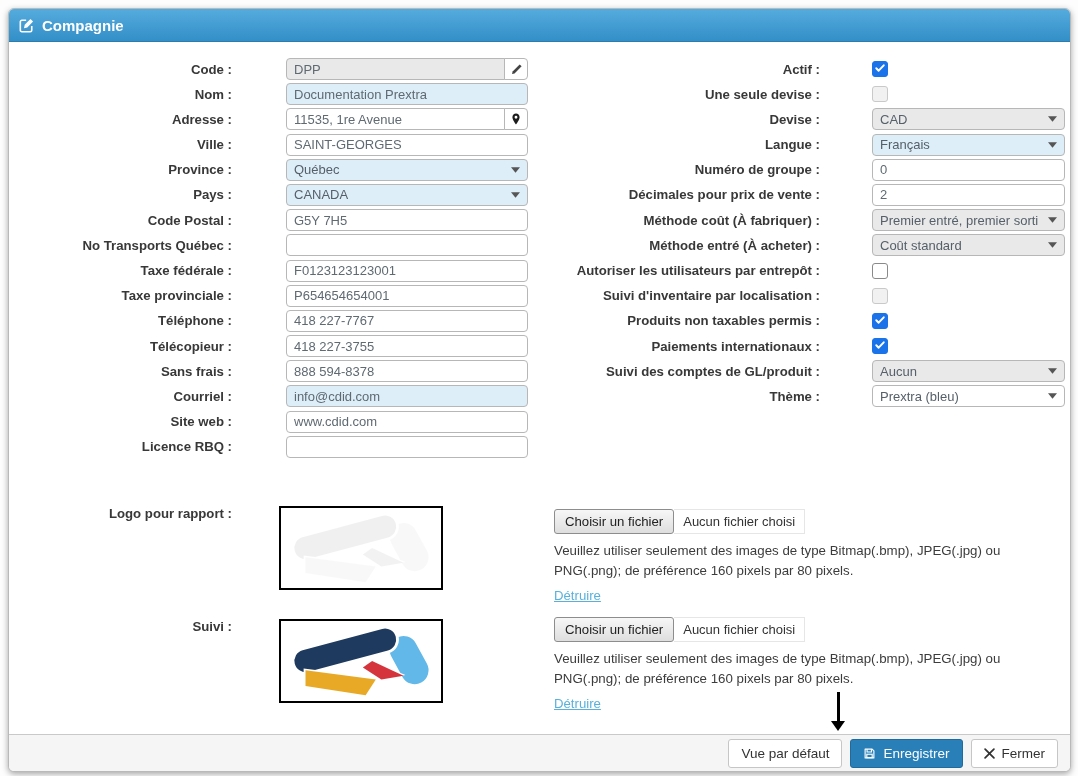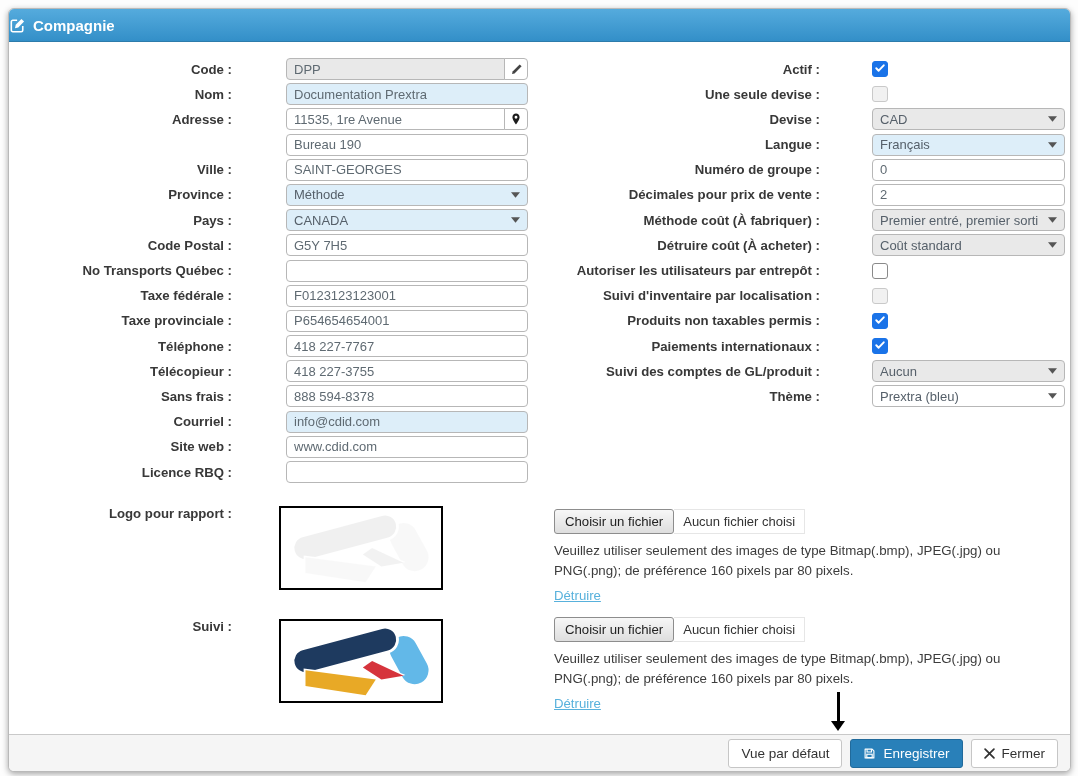"Compagnie" .dlg-header { padding-left: 1px -> 10px }
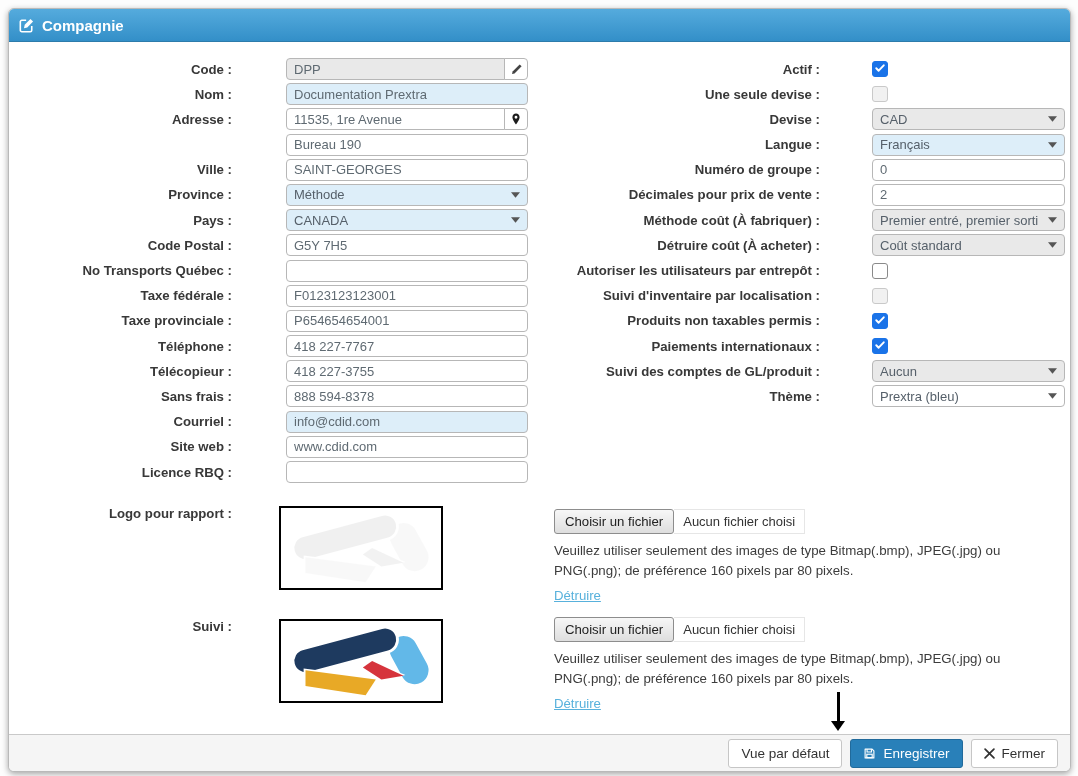"Bureau 190" div.frow { html: <div> <label></label> <div> <div> <div> <span>Bureau 190</span> </div> </div> </div> </div> -> none }
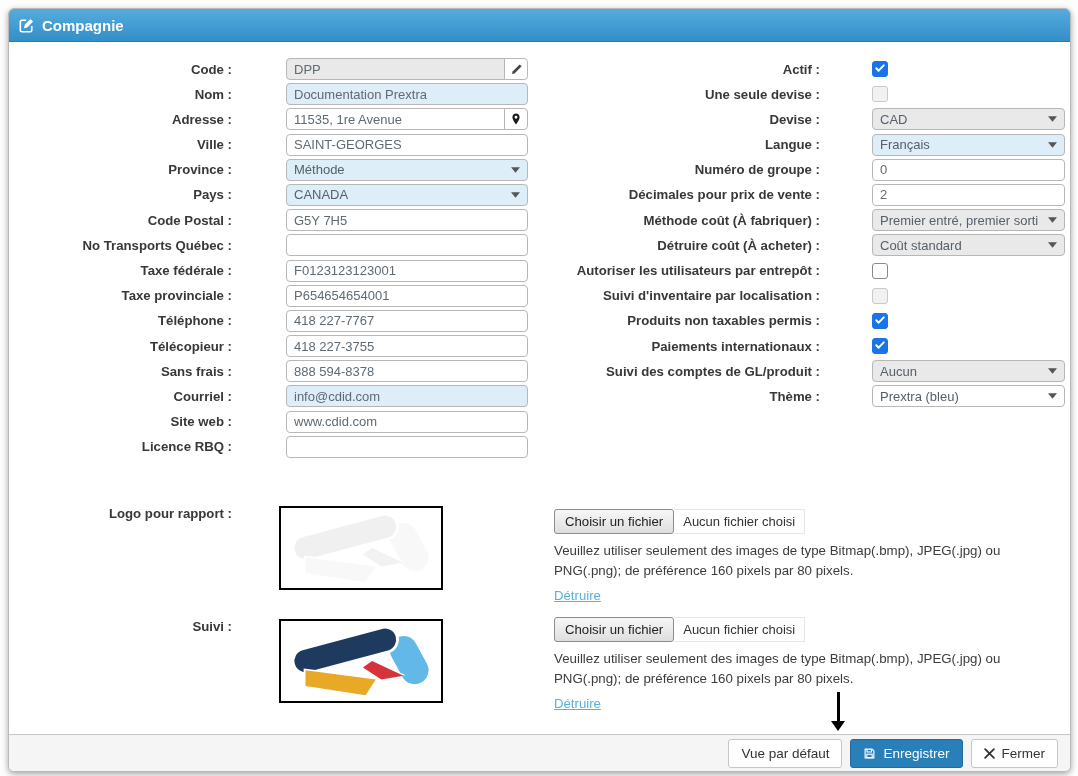"Méthode" span.sval { text: Méthode -> Québec }
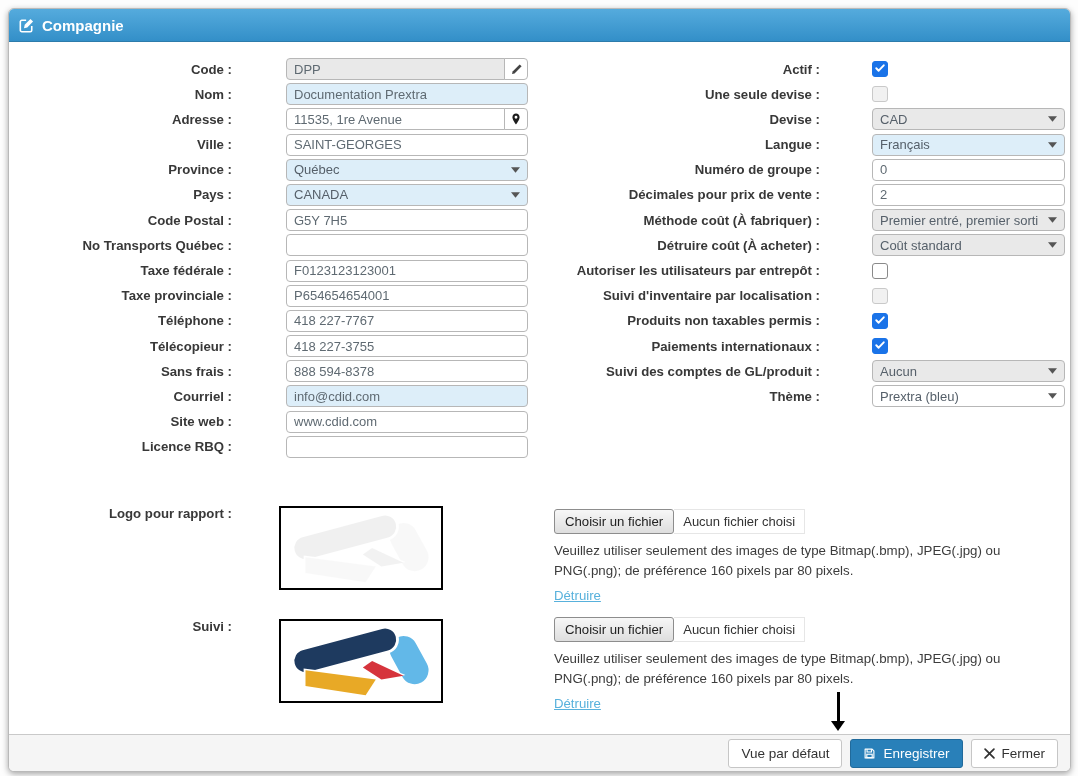"Détruire coût (À acheter) :" label.flabel { text: Détruire coût -> Méthode entré }
